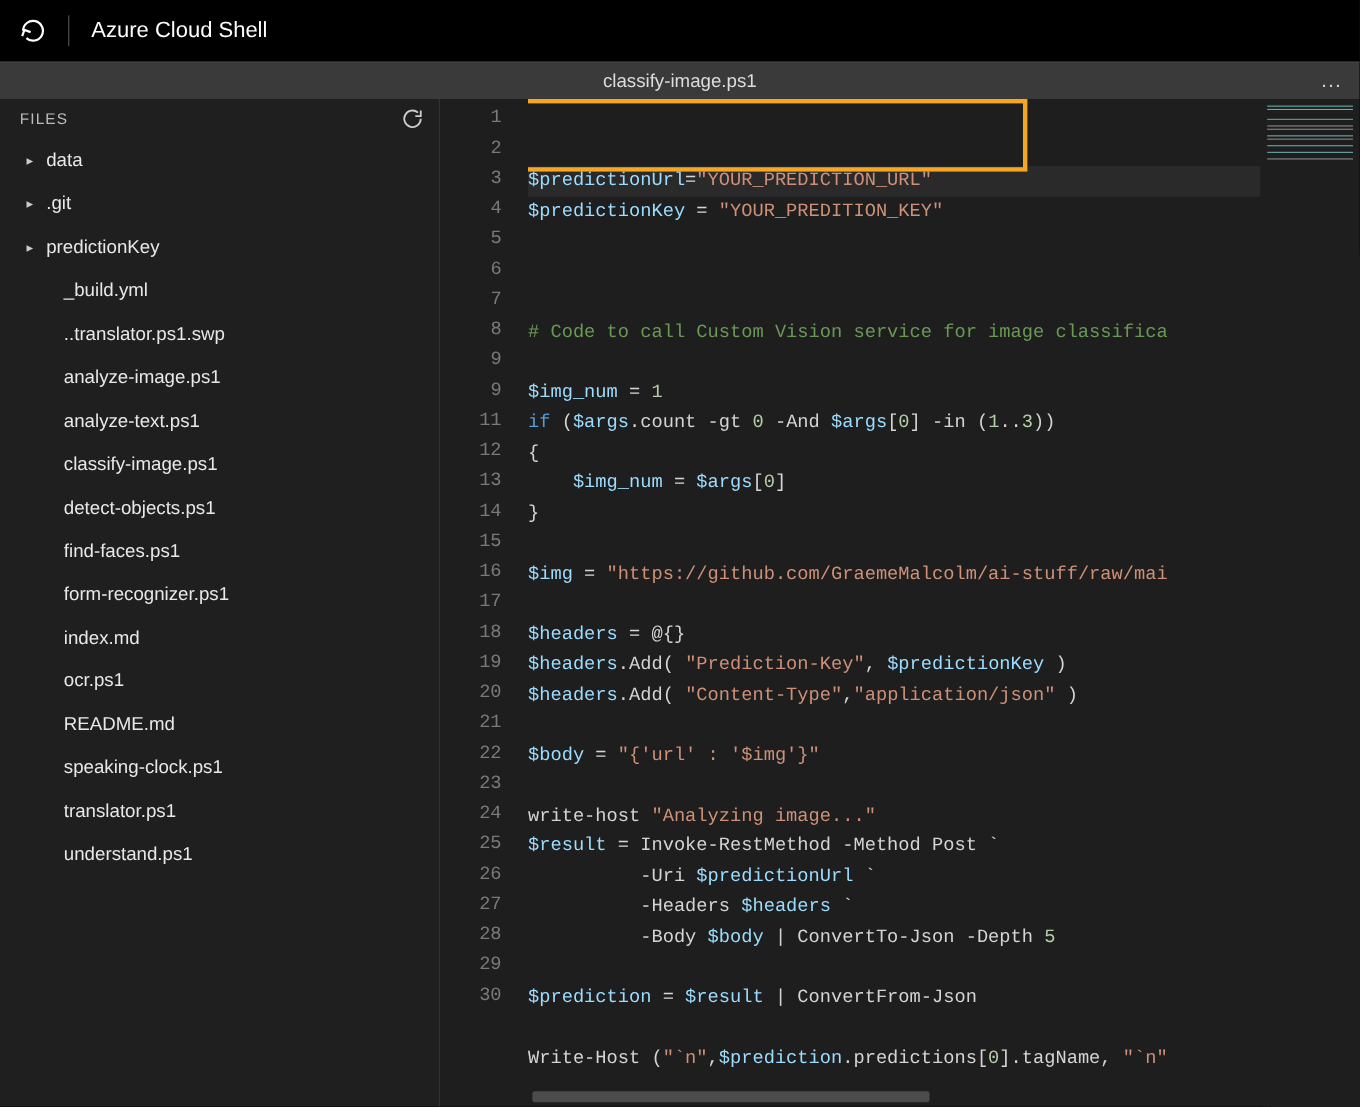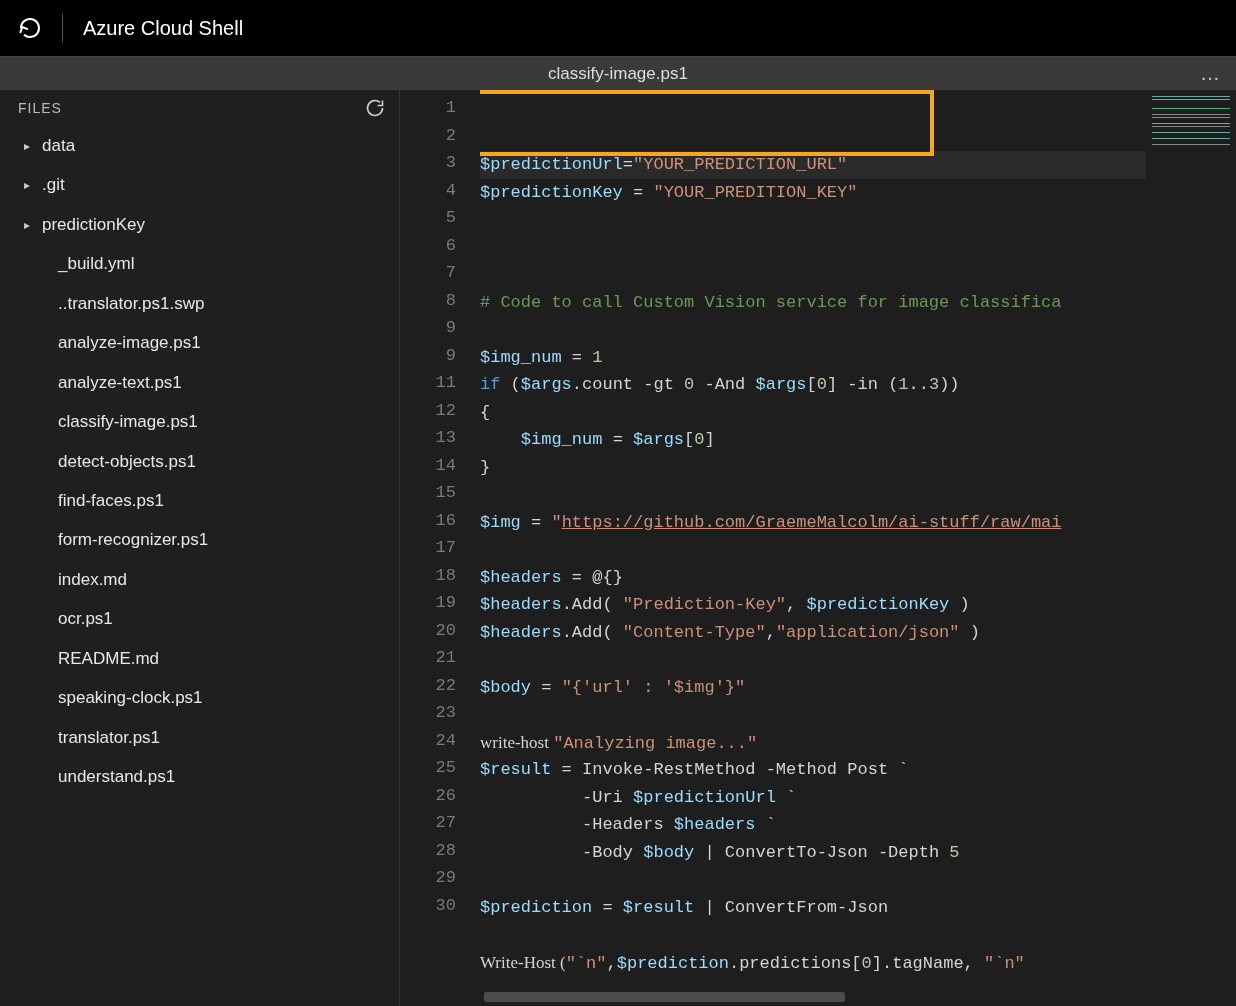"https://github.com/GraemeMalcolm/ai-stuf" .tk-link { text-decoration: underline -> none }
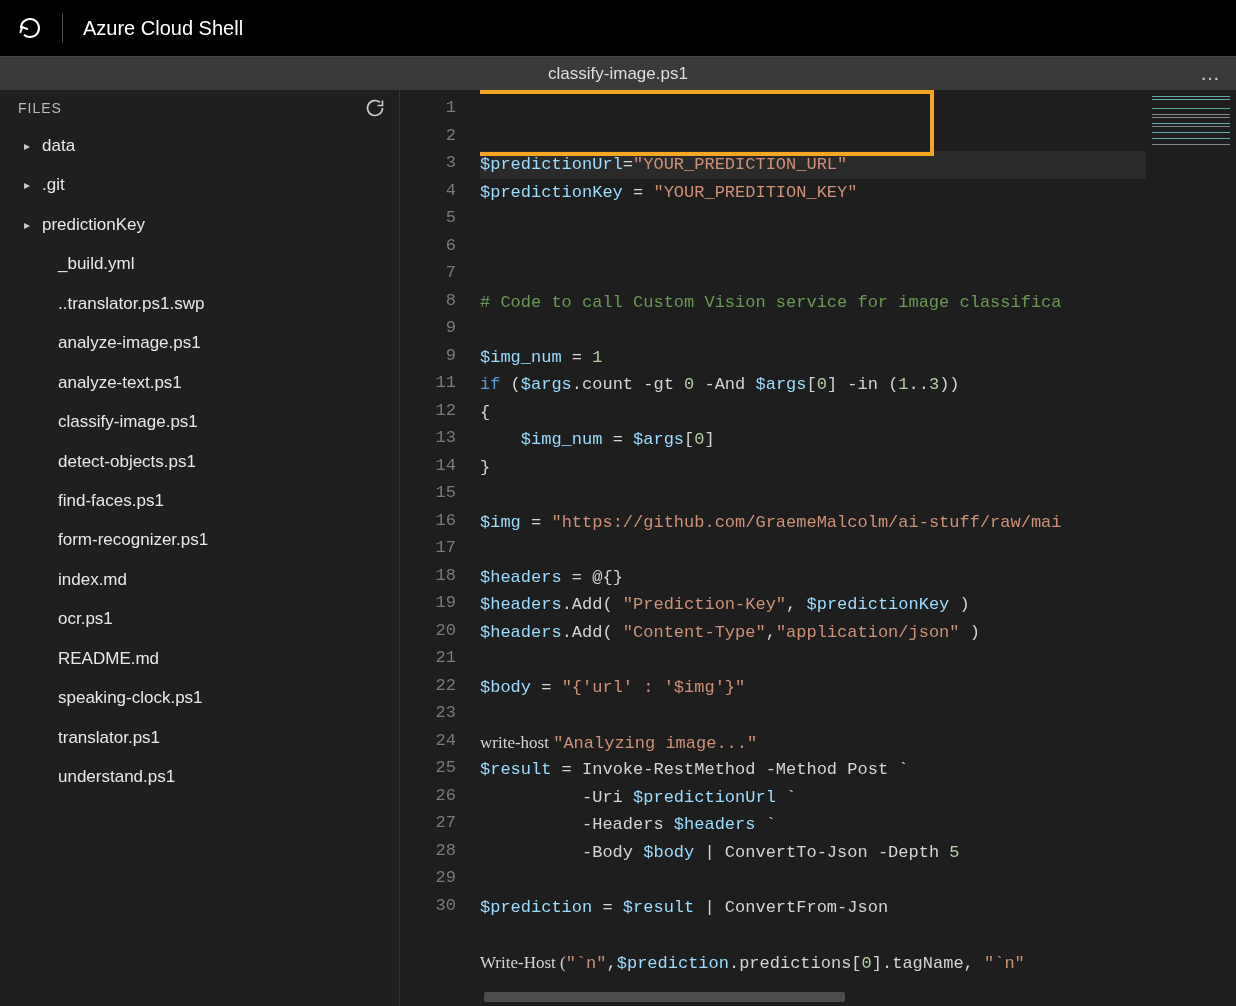"write-host" .tk-cmd { font-family: Liberation Serif, serif -> none }
